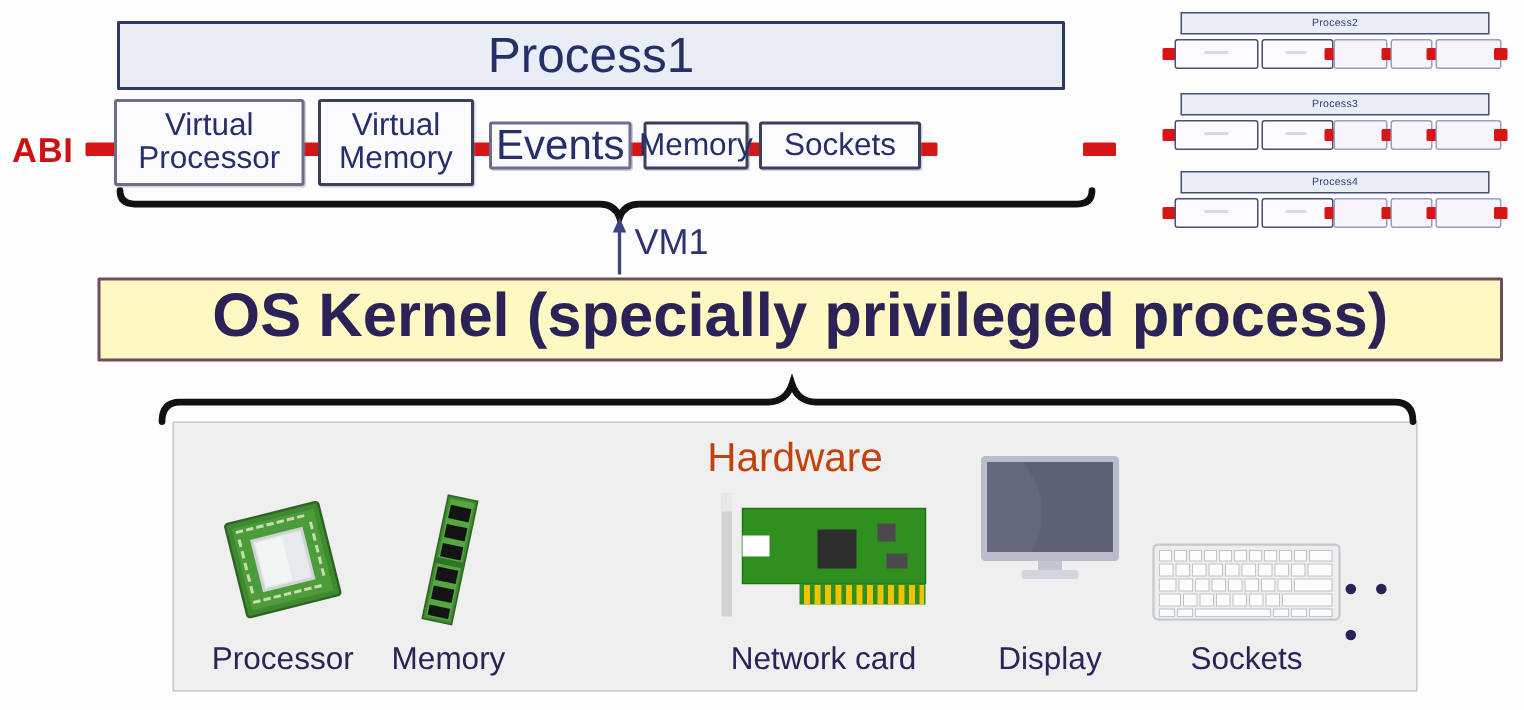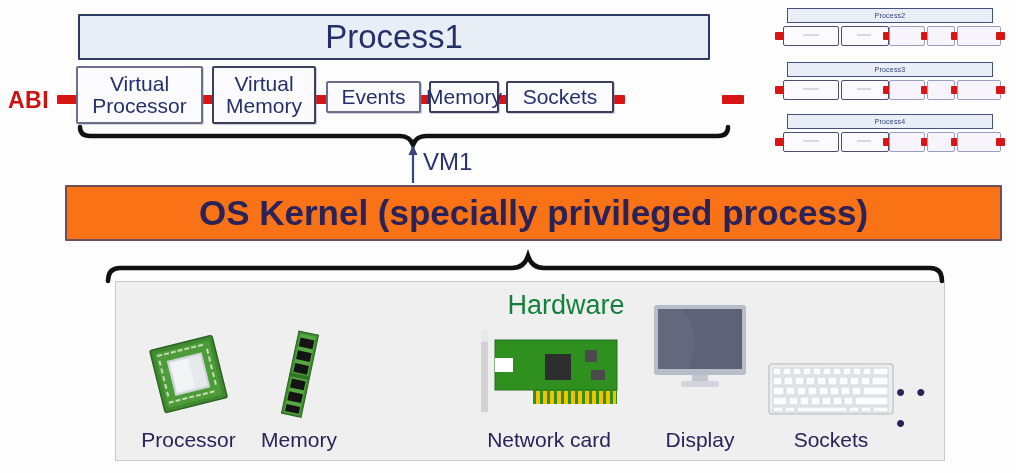"Events" div.unit-box { font-size: 21px -> 28px }
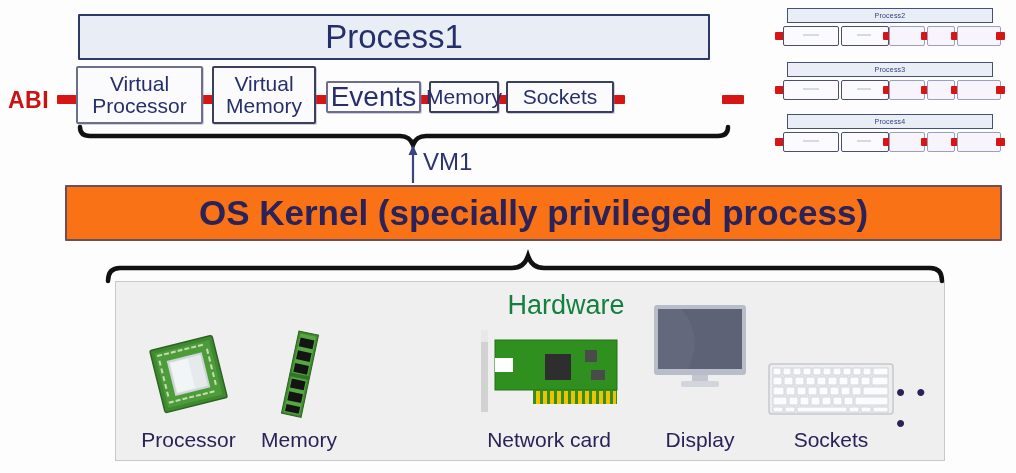"OS Kernel (specially privileged process)" .kernel-bar { align-items: center -> none; background: #f97316 -> #fef9c3; font-size: 35px -> 41px }
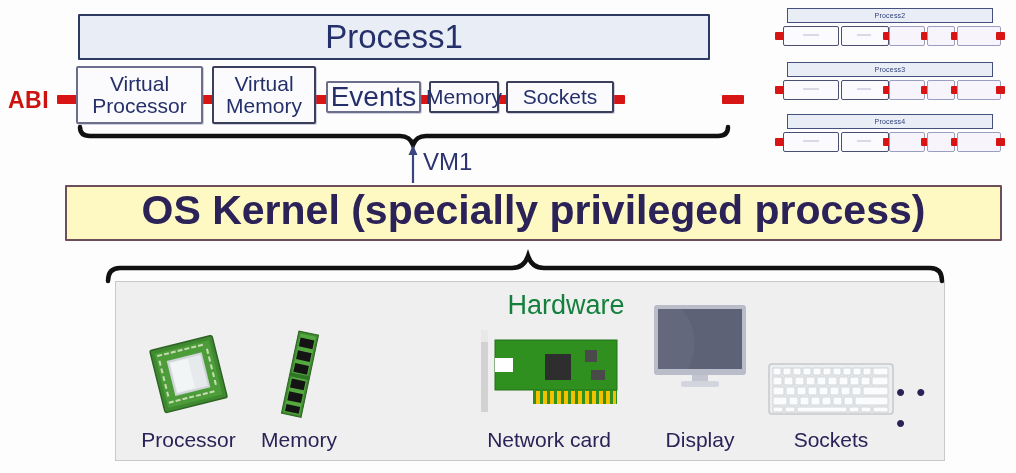"Hardware" .hw-title { color: #15803d -> #c2410c; padding-left: 36px -> none }
